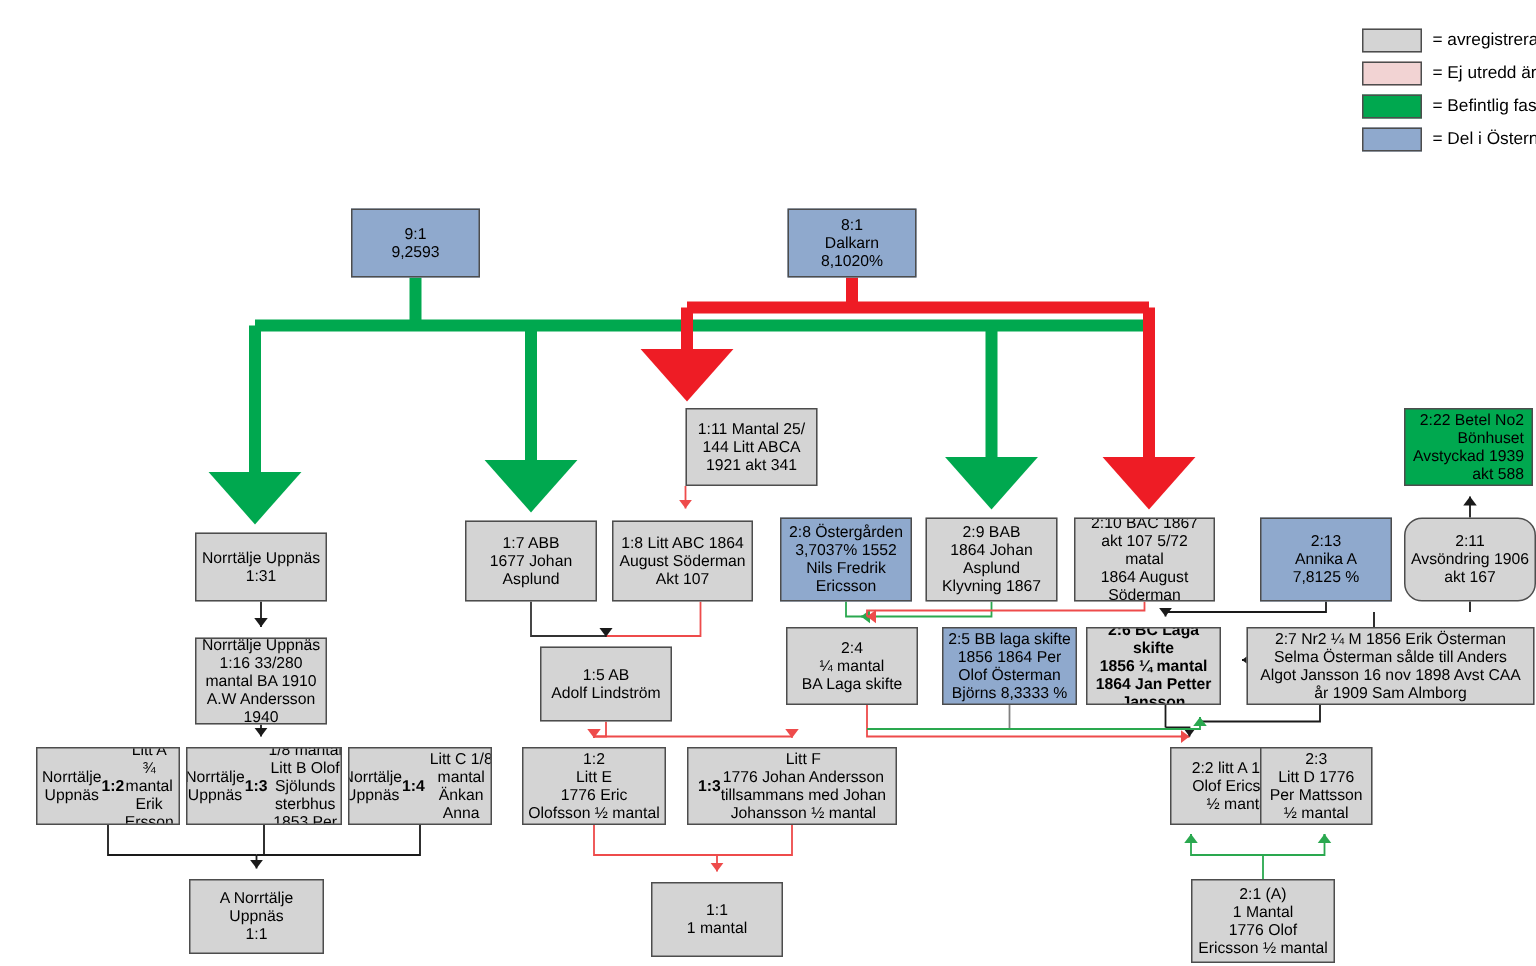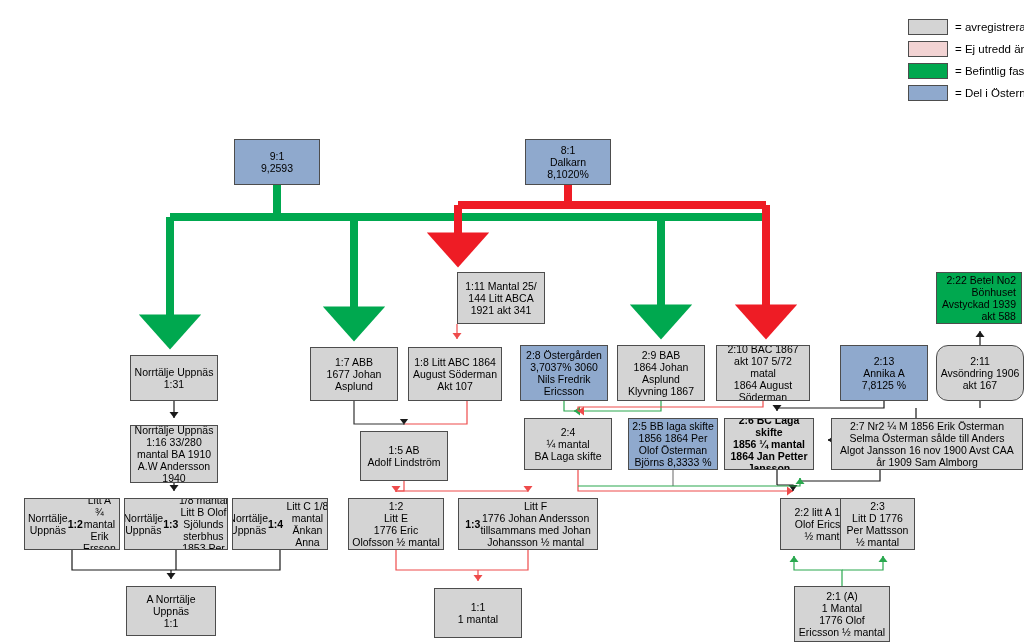"2:8 Östergården" div.node { text: 3060 -> 1552 }
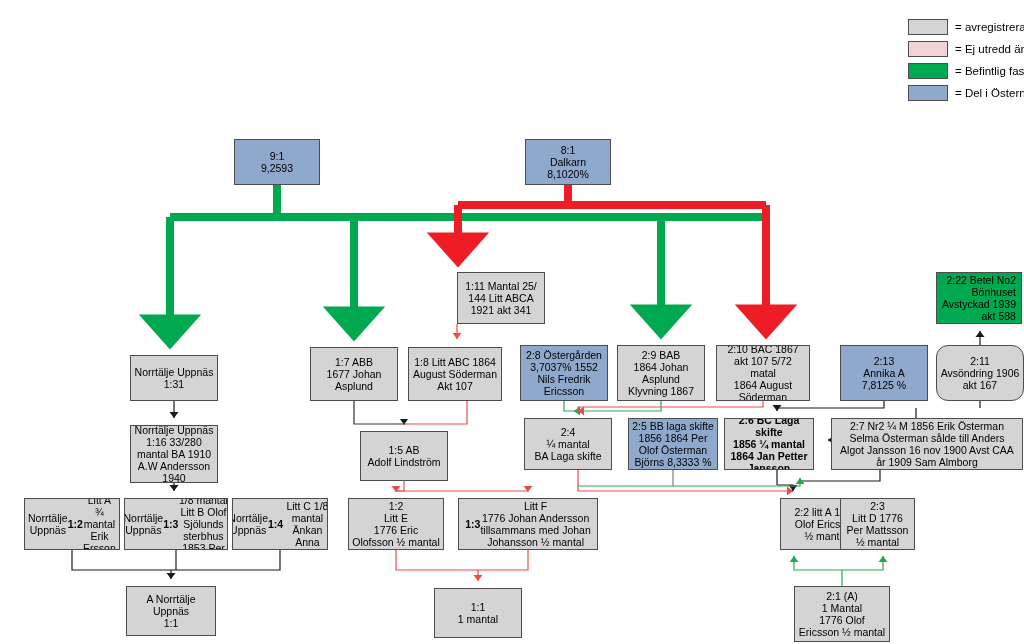"2:7 Nr2 ¼ M 1856" div.node { text: 1900 -> 1898 }
